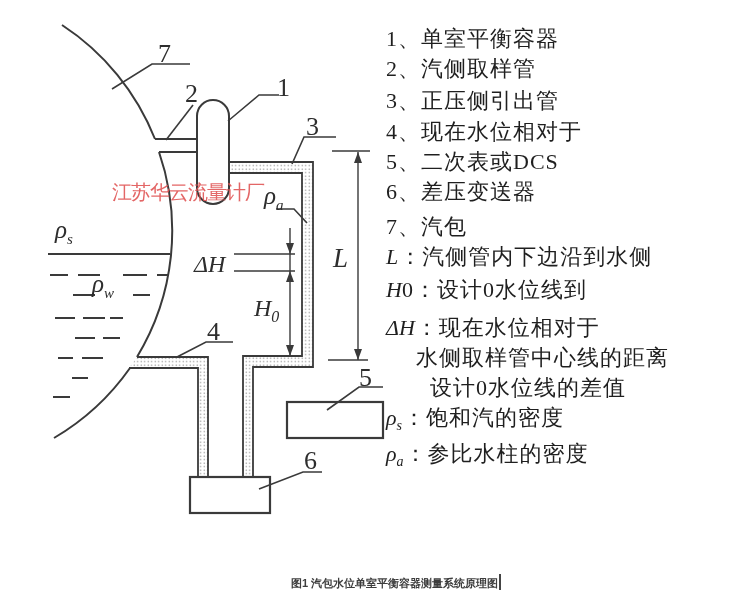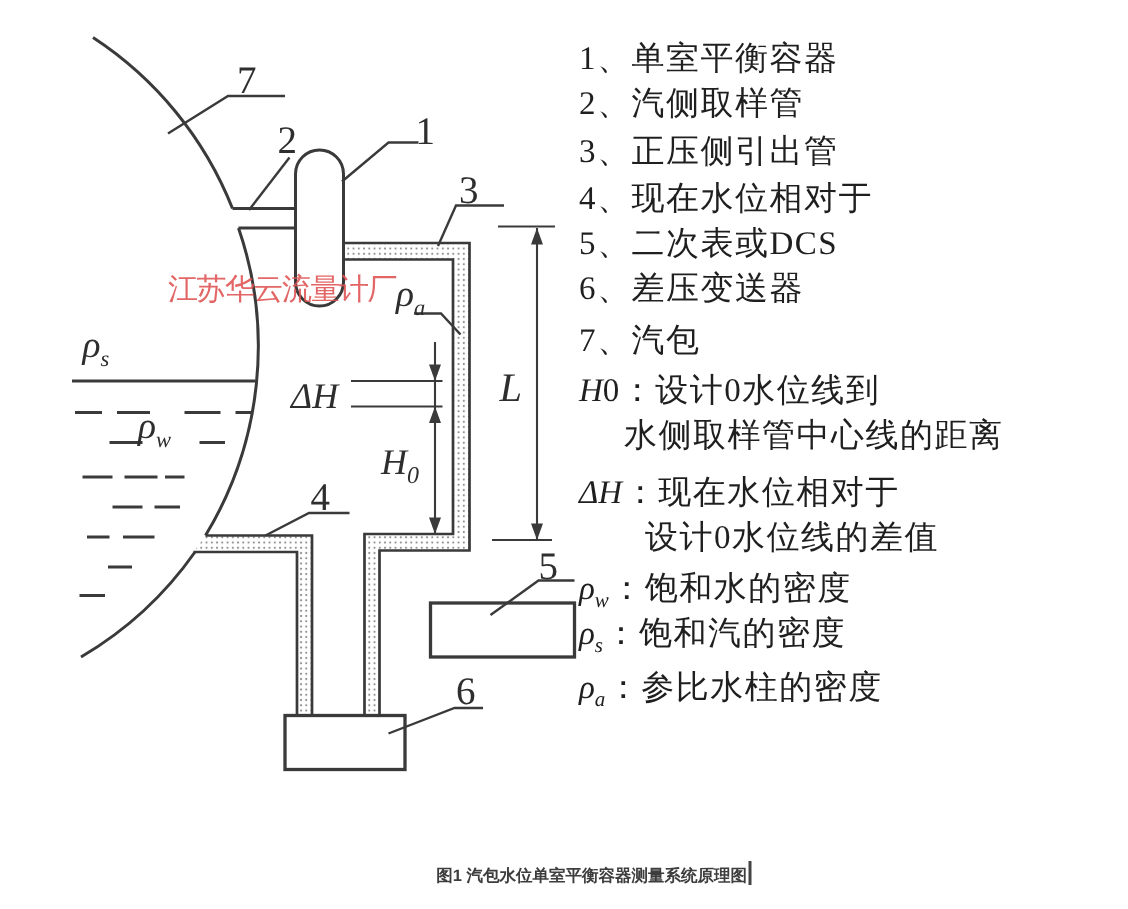"L：汽侧管内下边沿到水侧" div.lg-line { html: none -> <div><span>L</span><span>：</span><span>汽侧管内下边沿到水侧</span></div> }
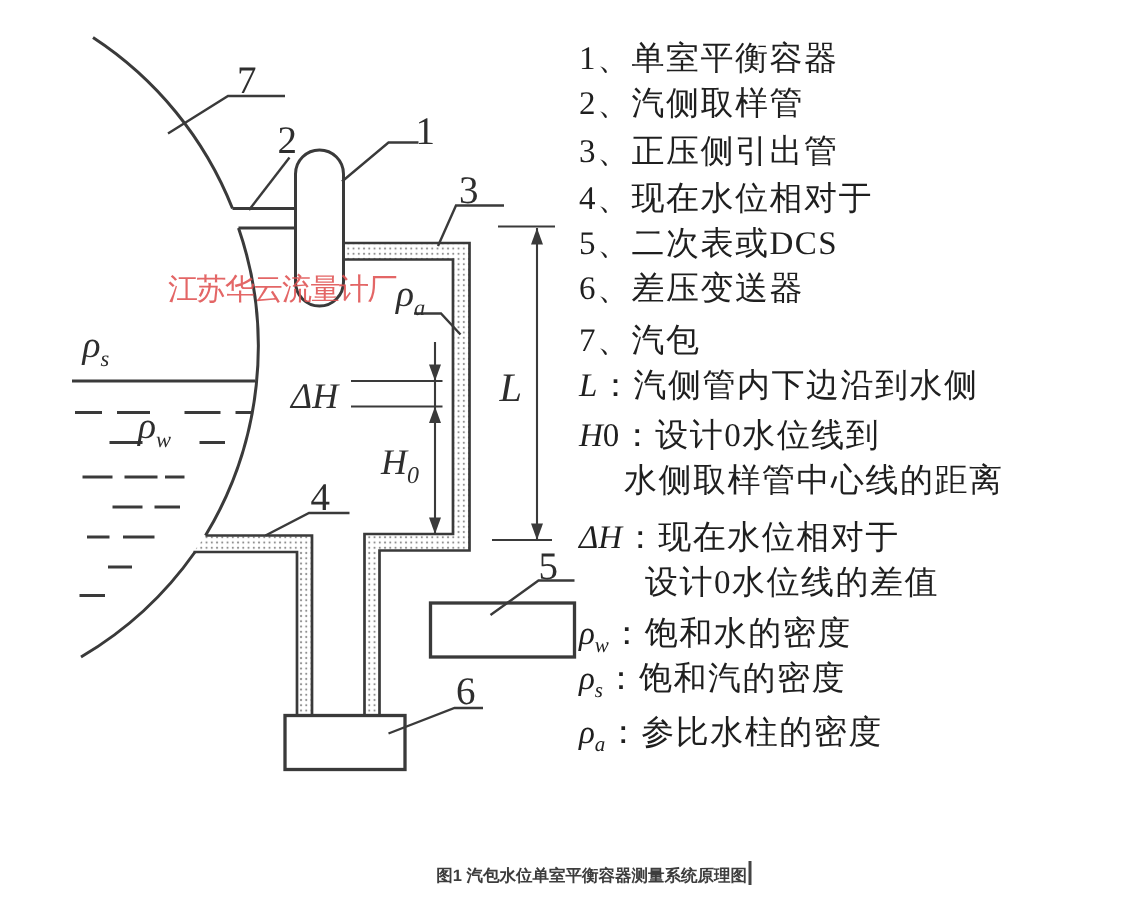"水侧取样管中心线的距离" div.lg-line { order: before "ΔH：现在水位相对于" -> after "ΔH：现在水位相对于" }
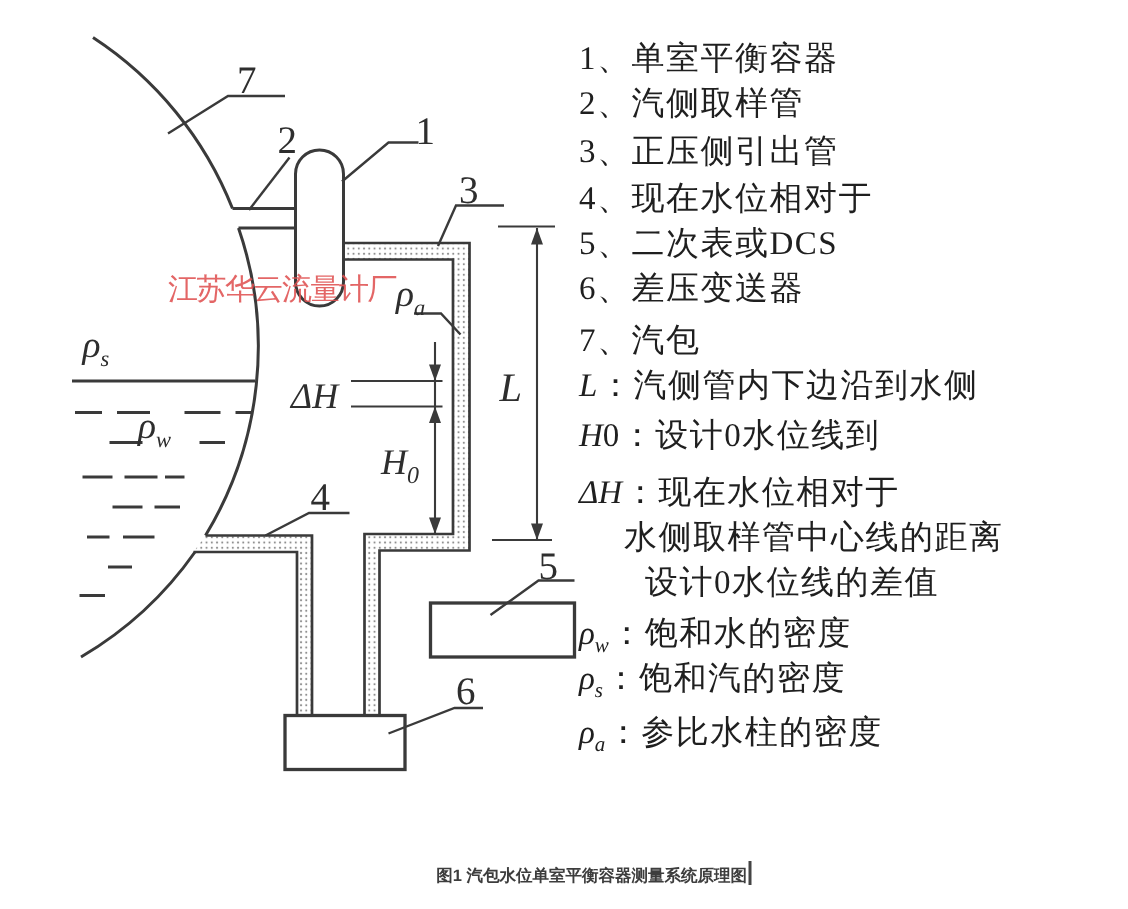"ρw：饱和水的密度" div.lg-line { html: <div><span><span>ρ</span><sub>w</sub></span><span>：</span><span>饱和水的密度</span></div> -> none }
